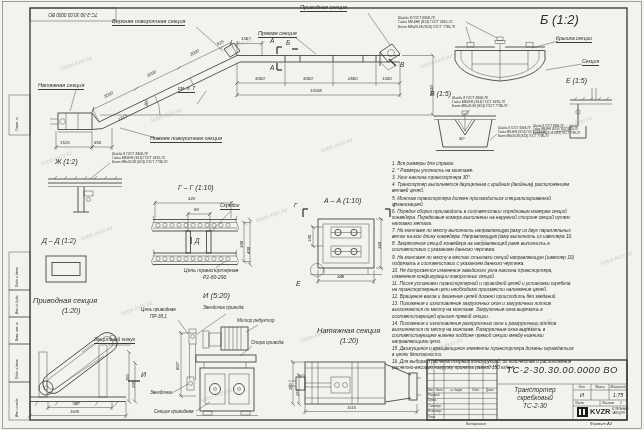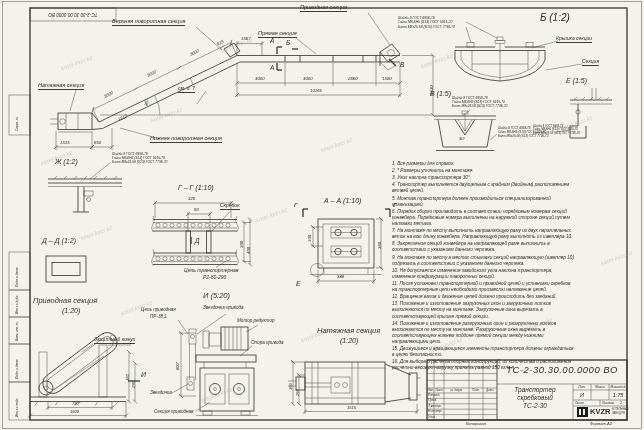"Б (1:2)" div.lb { font-size: 10px -> 13px }
